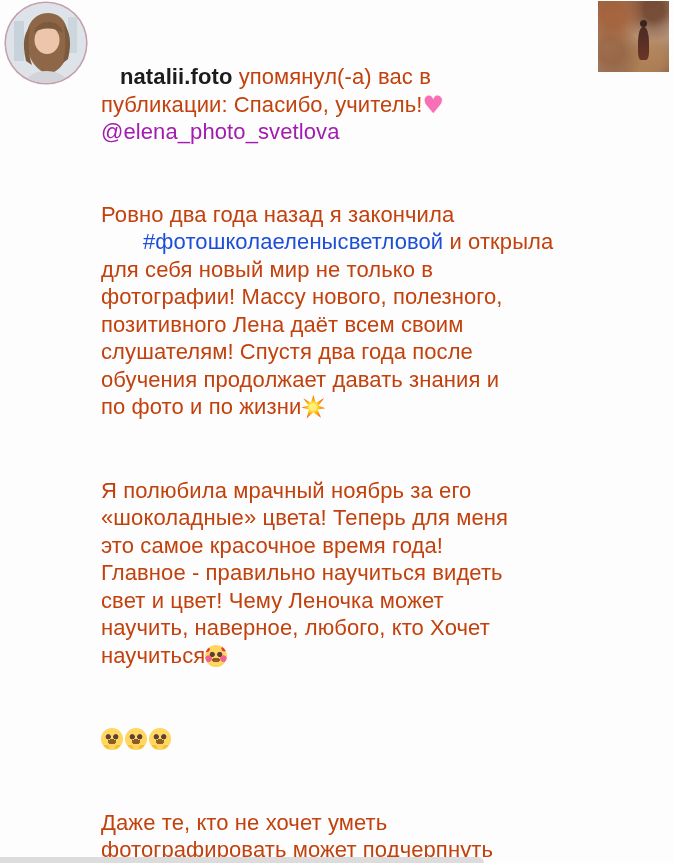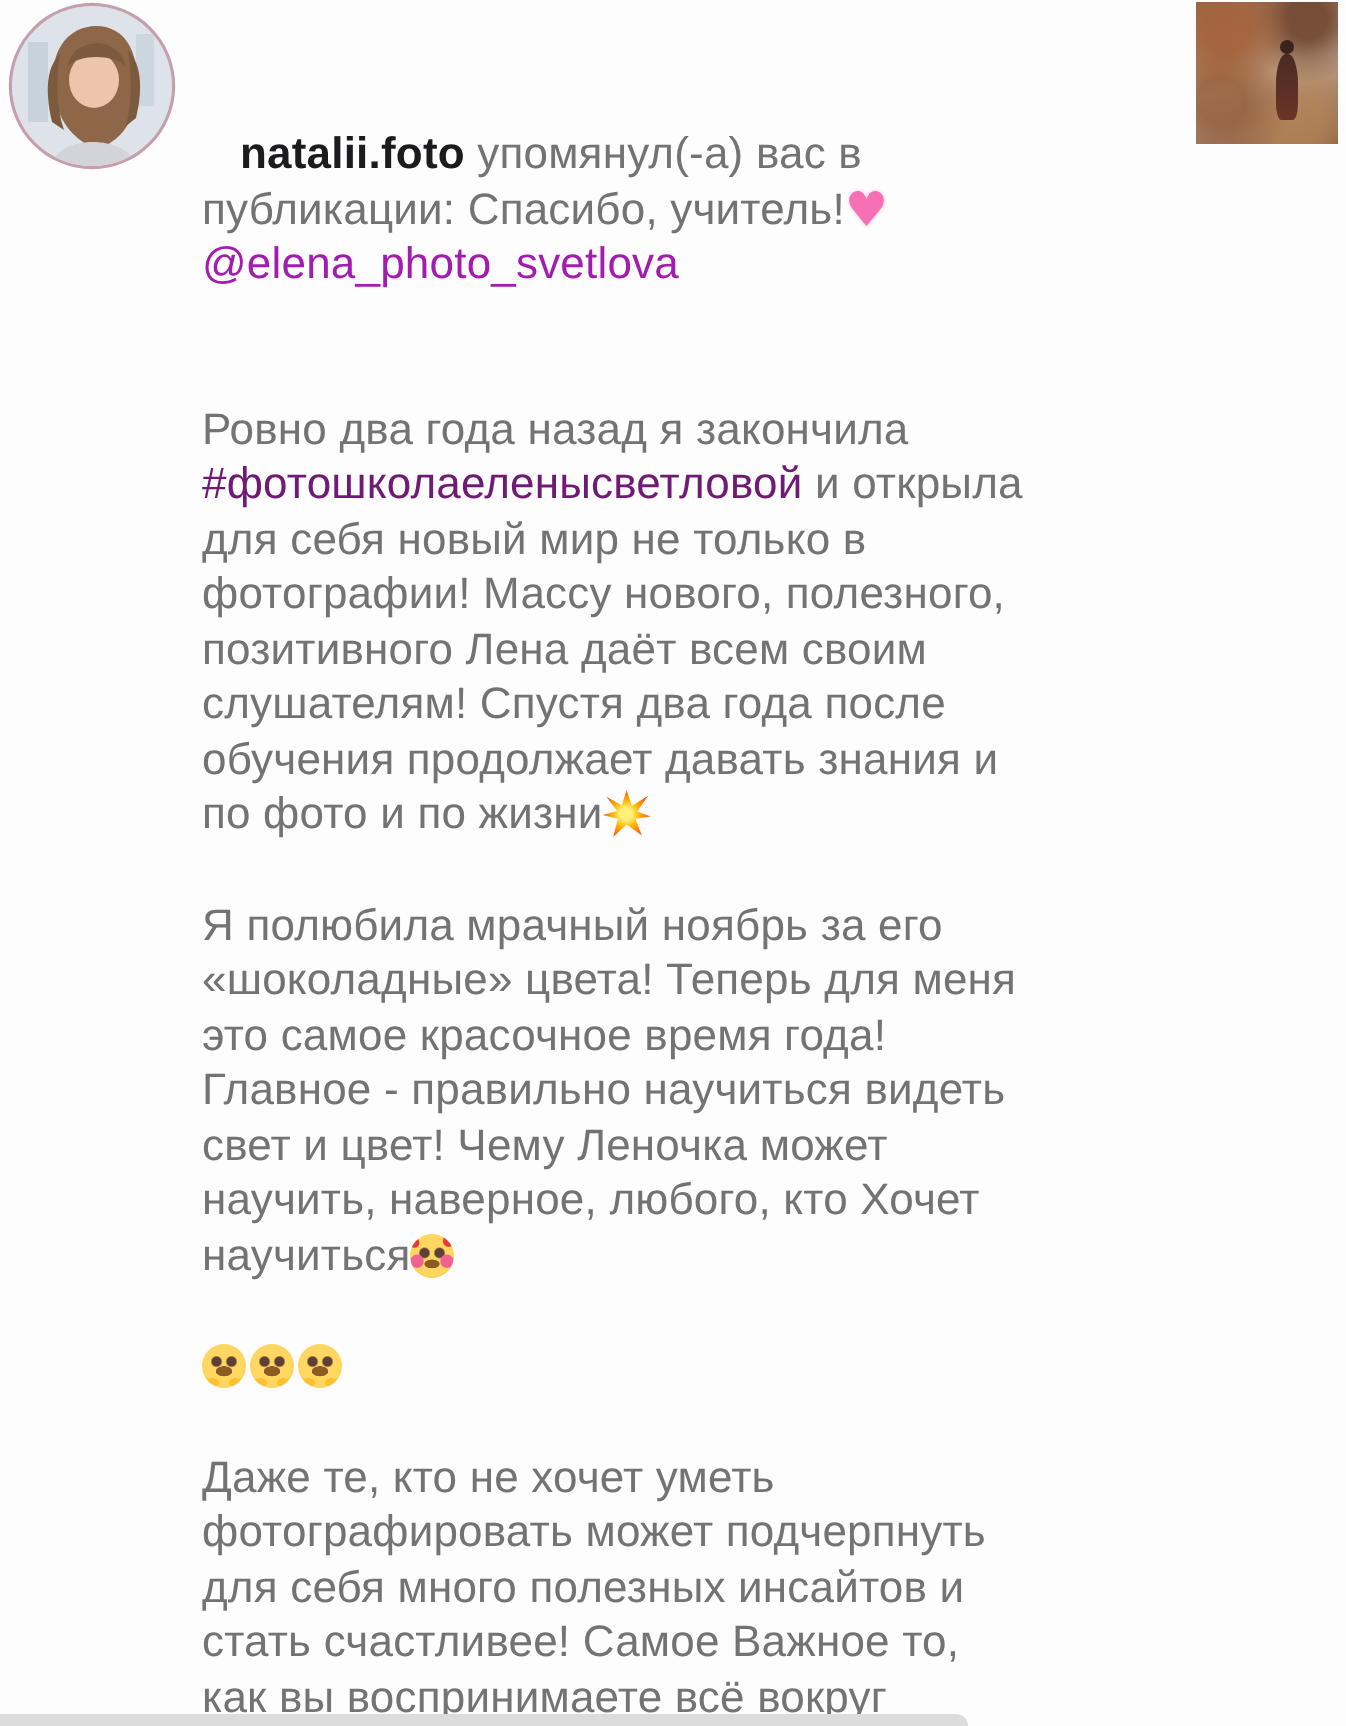"упомянул(-а) вас в" .run.normal { color: #737373 -> #c2410c }
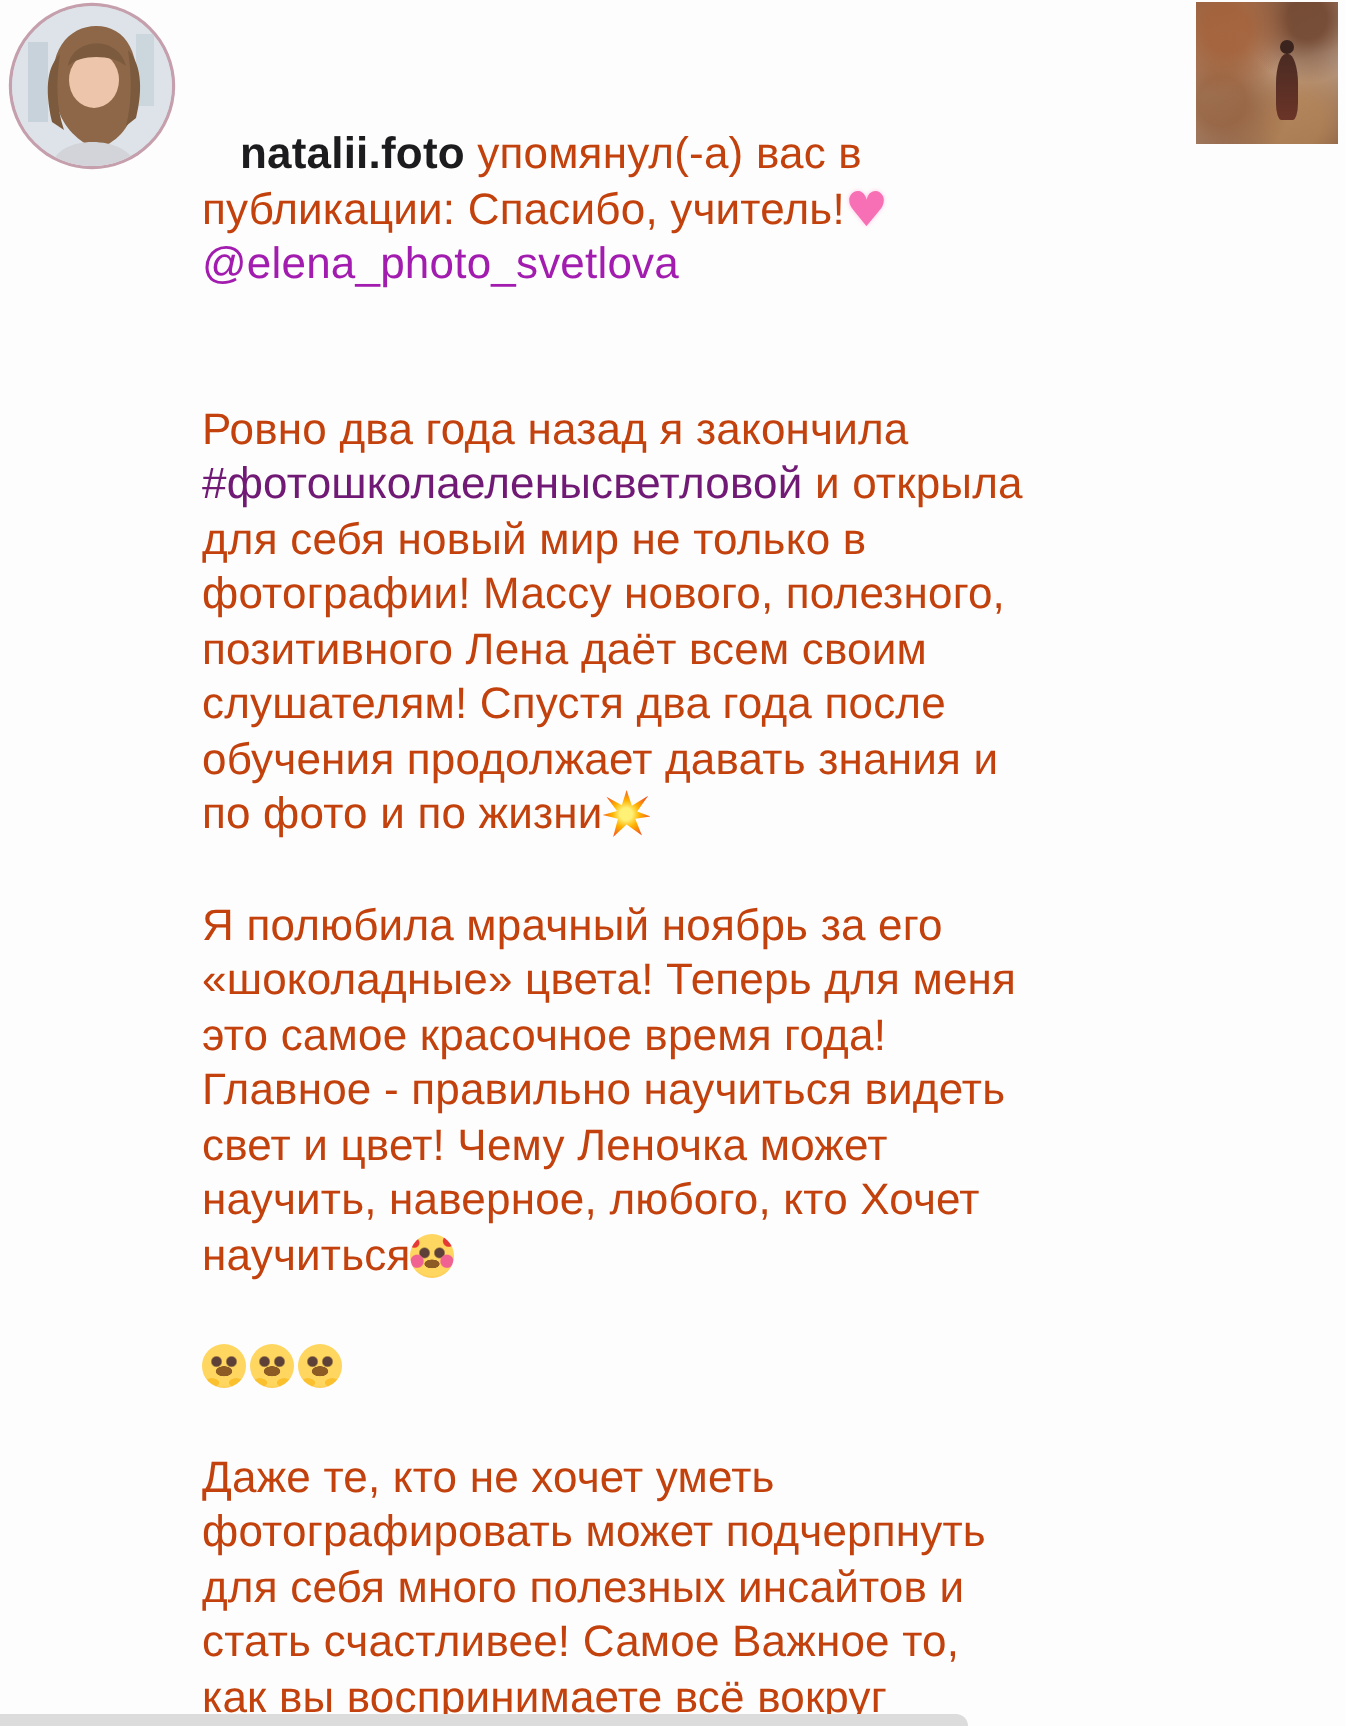"#фотошколаеленысветловой" .run.hashtag { color: #701a75 -> #1d4ed8; margin-left: none -> 42px }
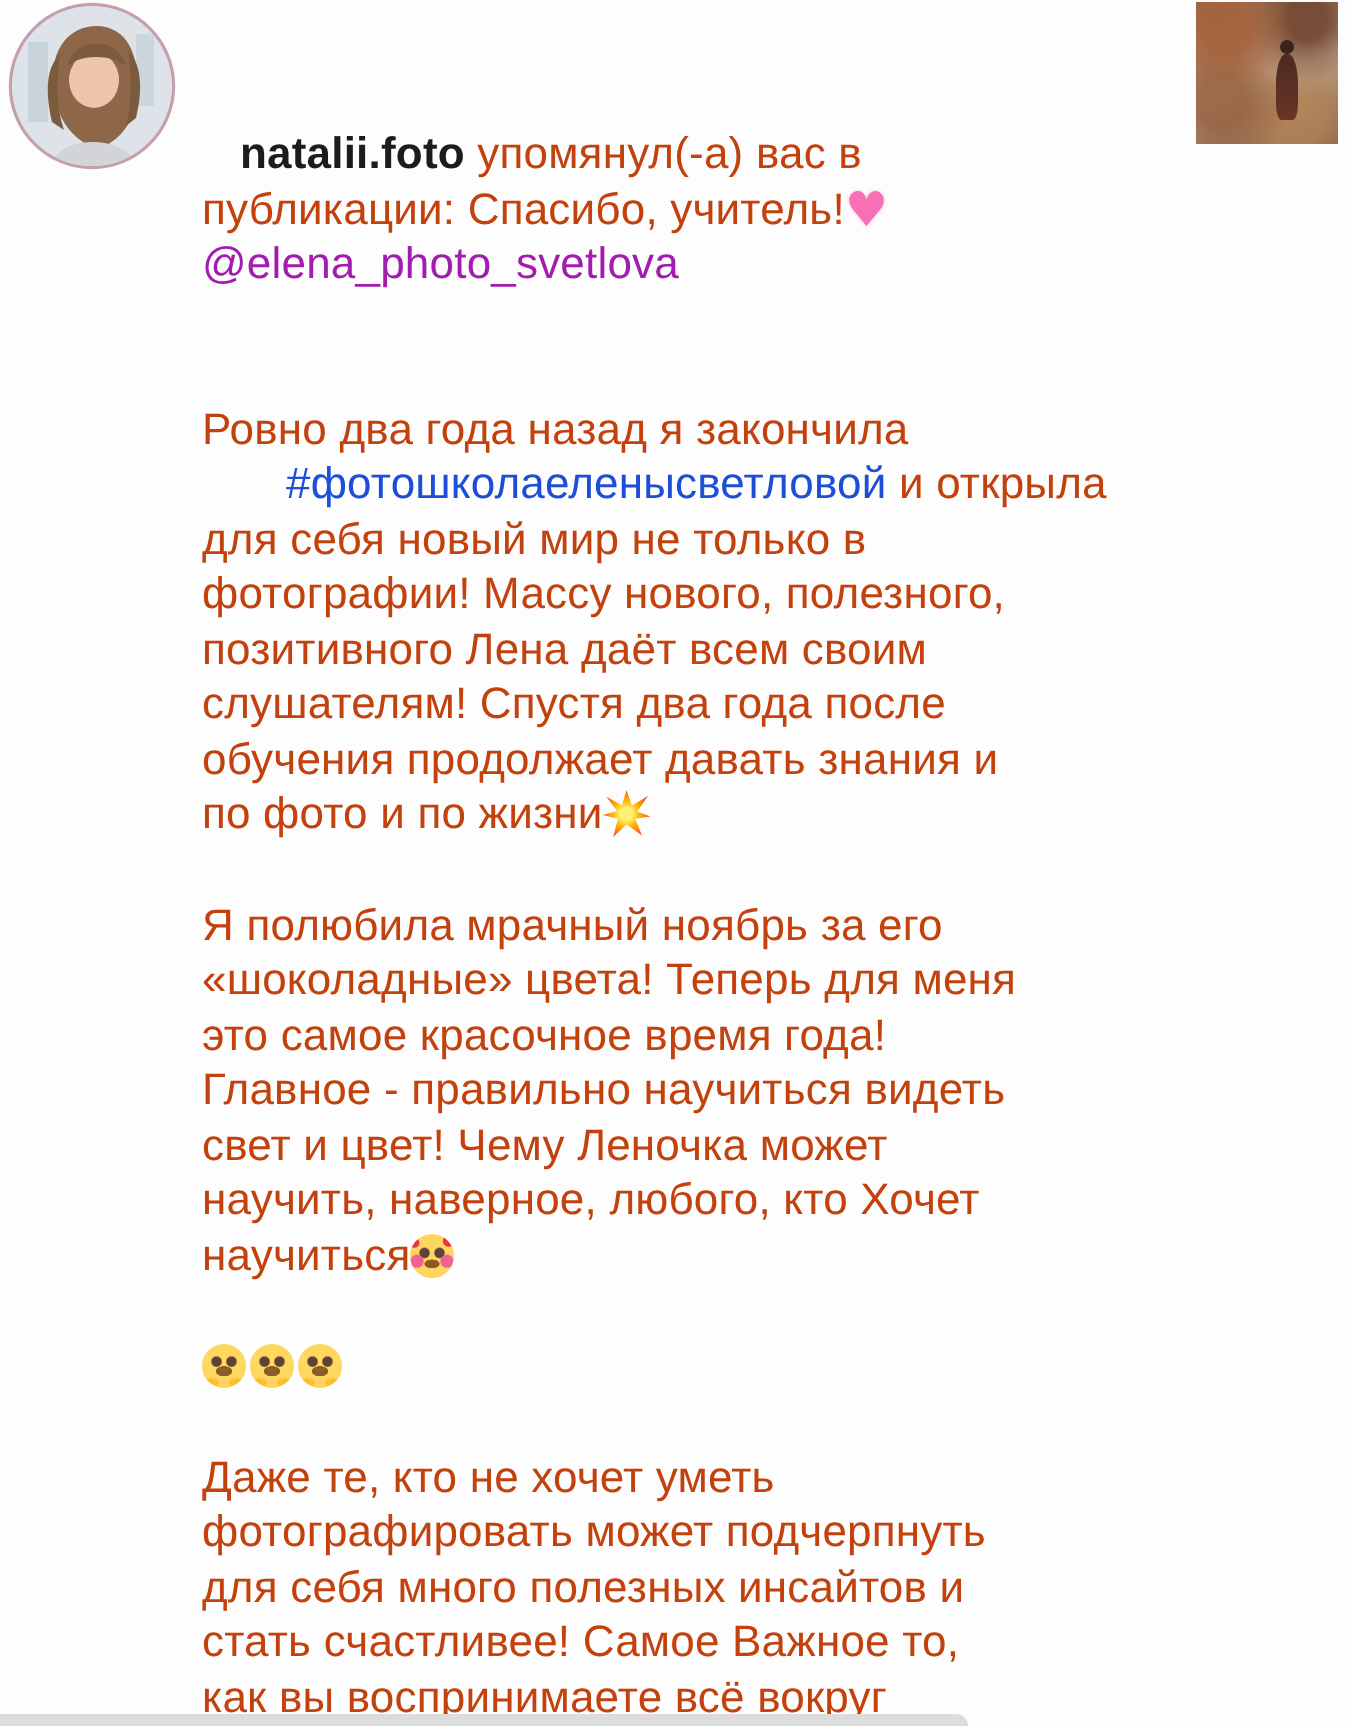"Я полюбила мрачный ноябрь за" .para + .para { margin-top: 28px -> 56px }
